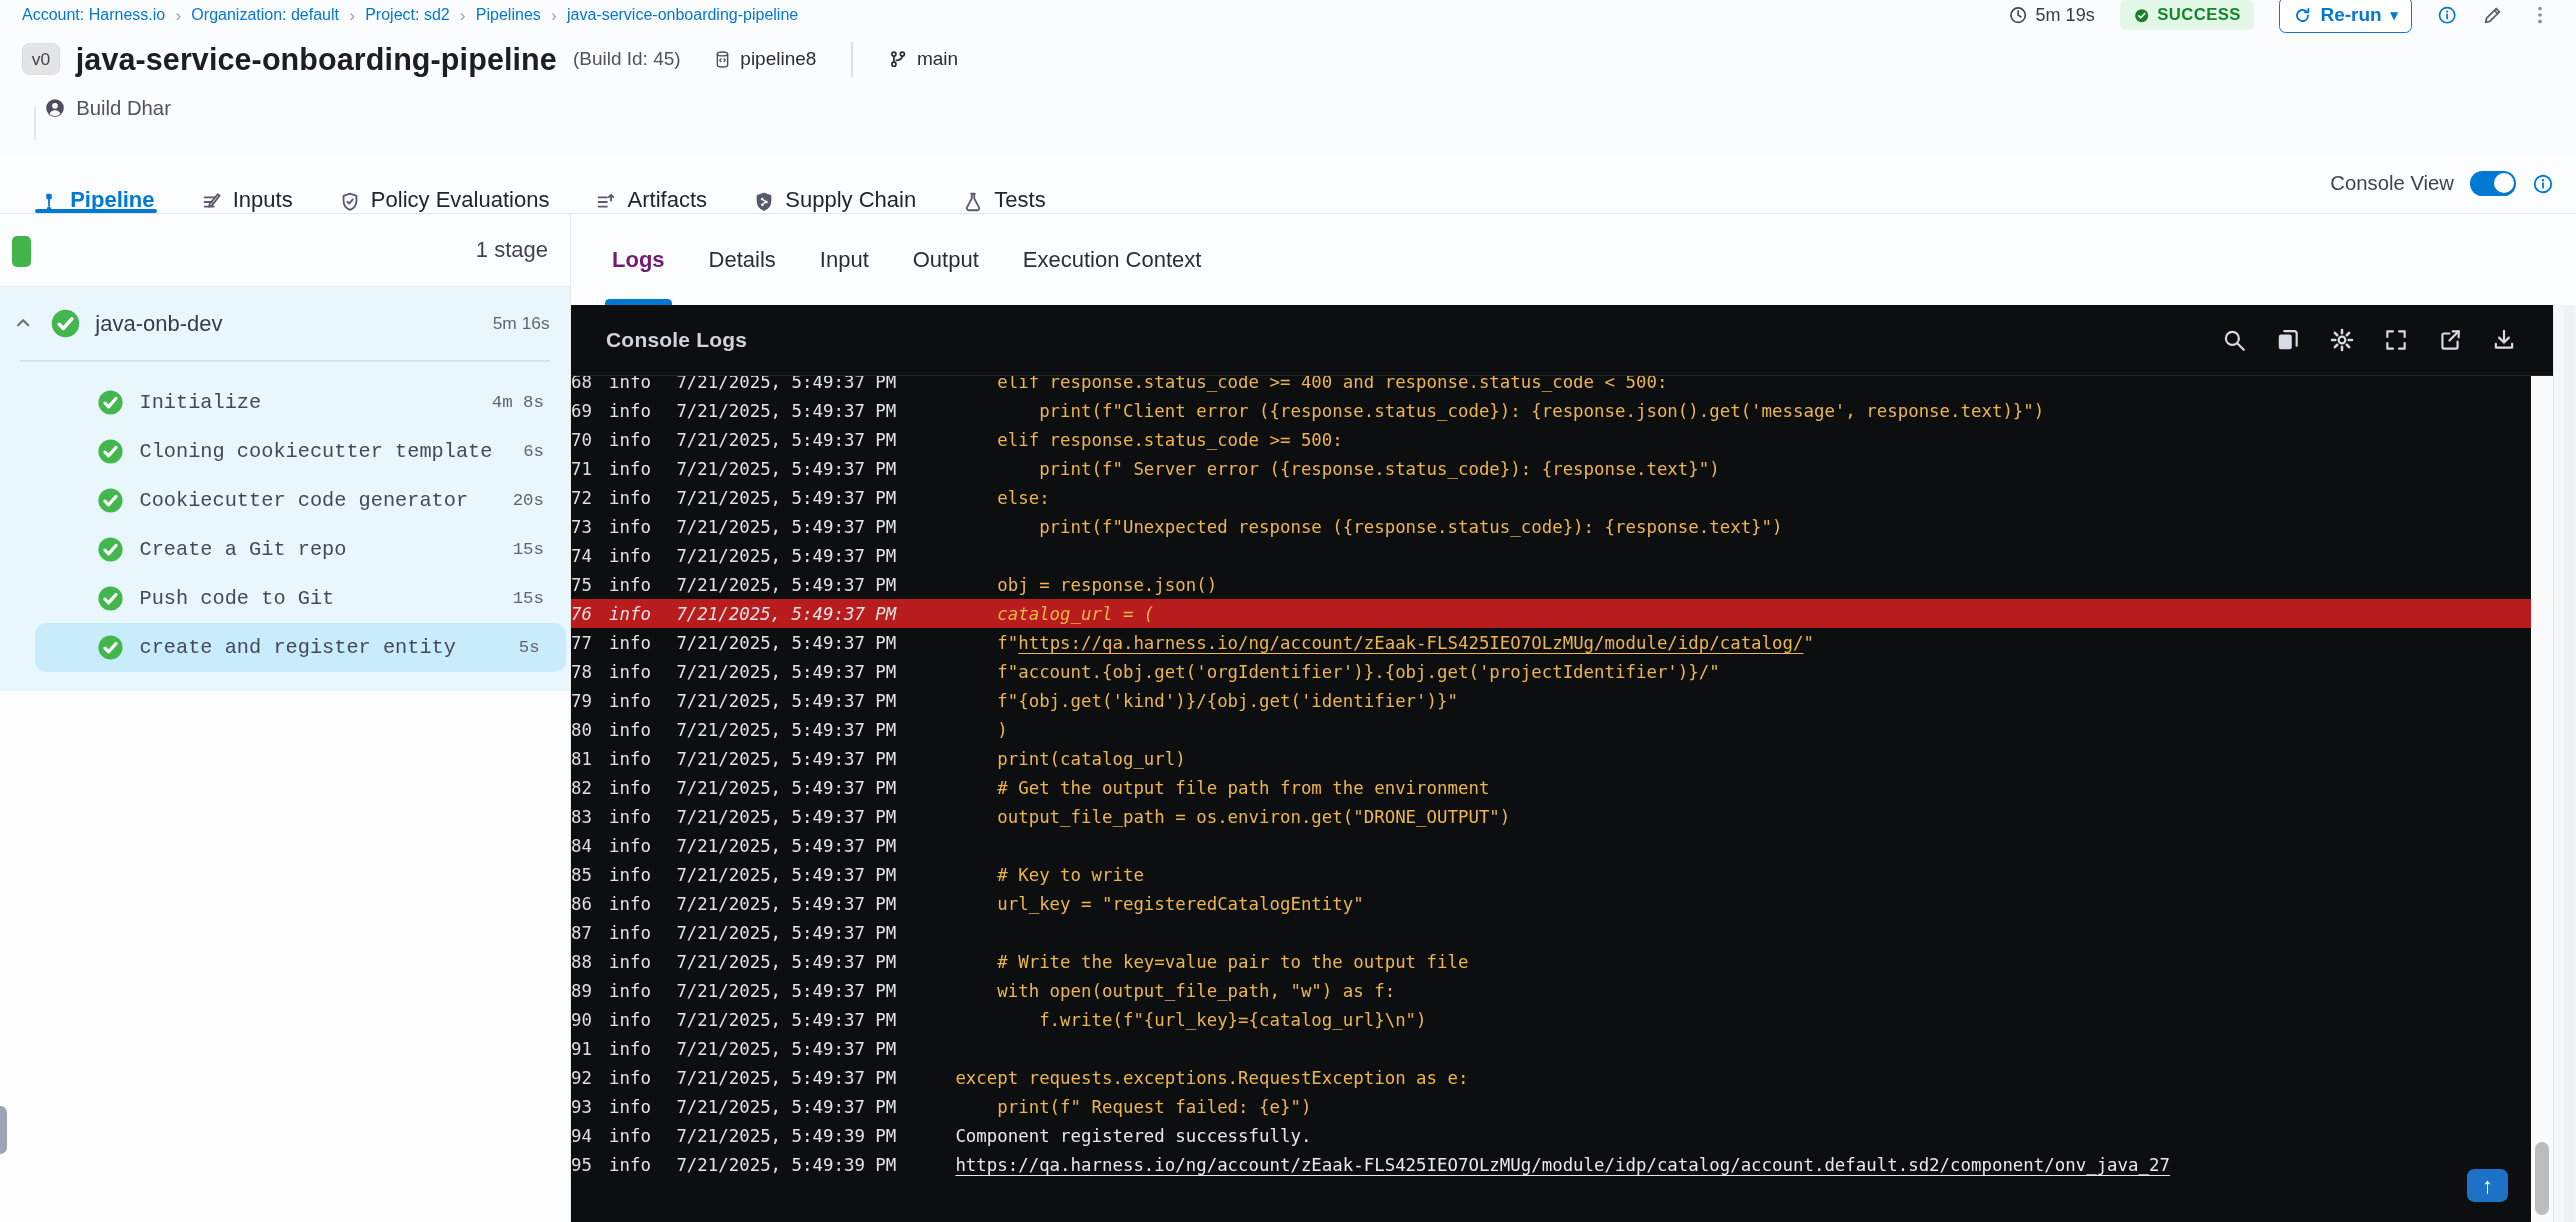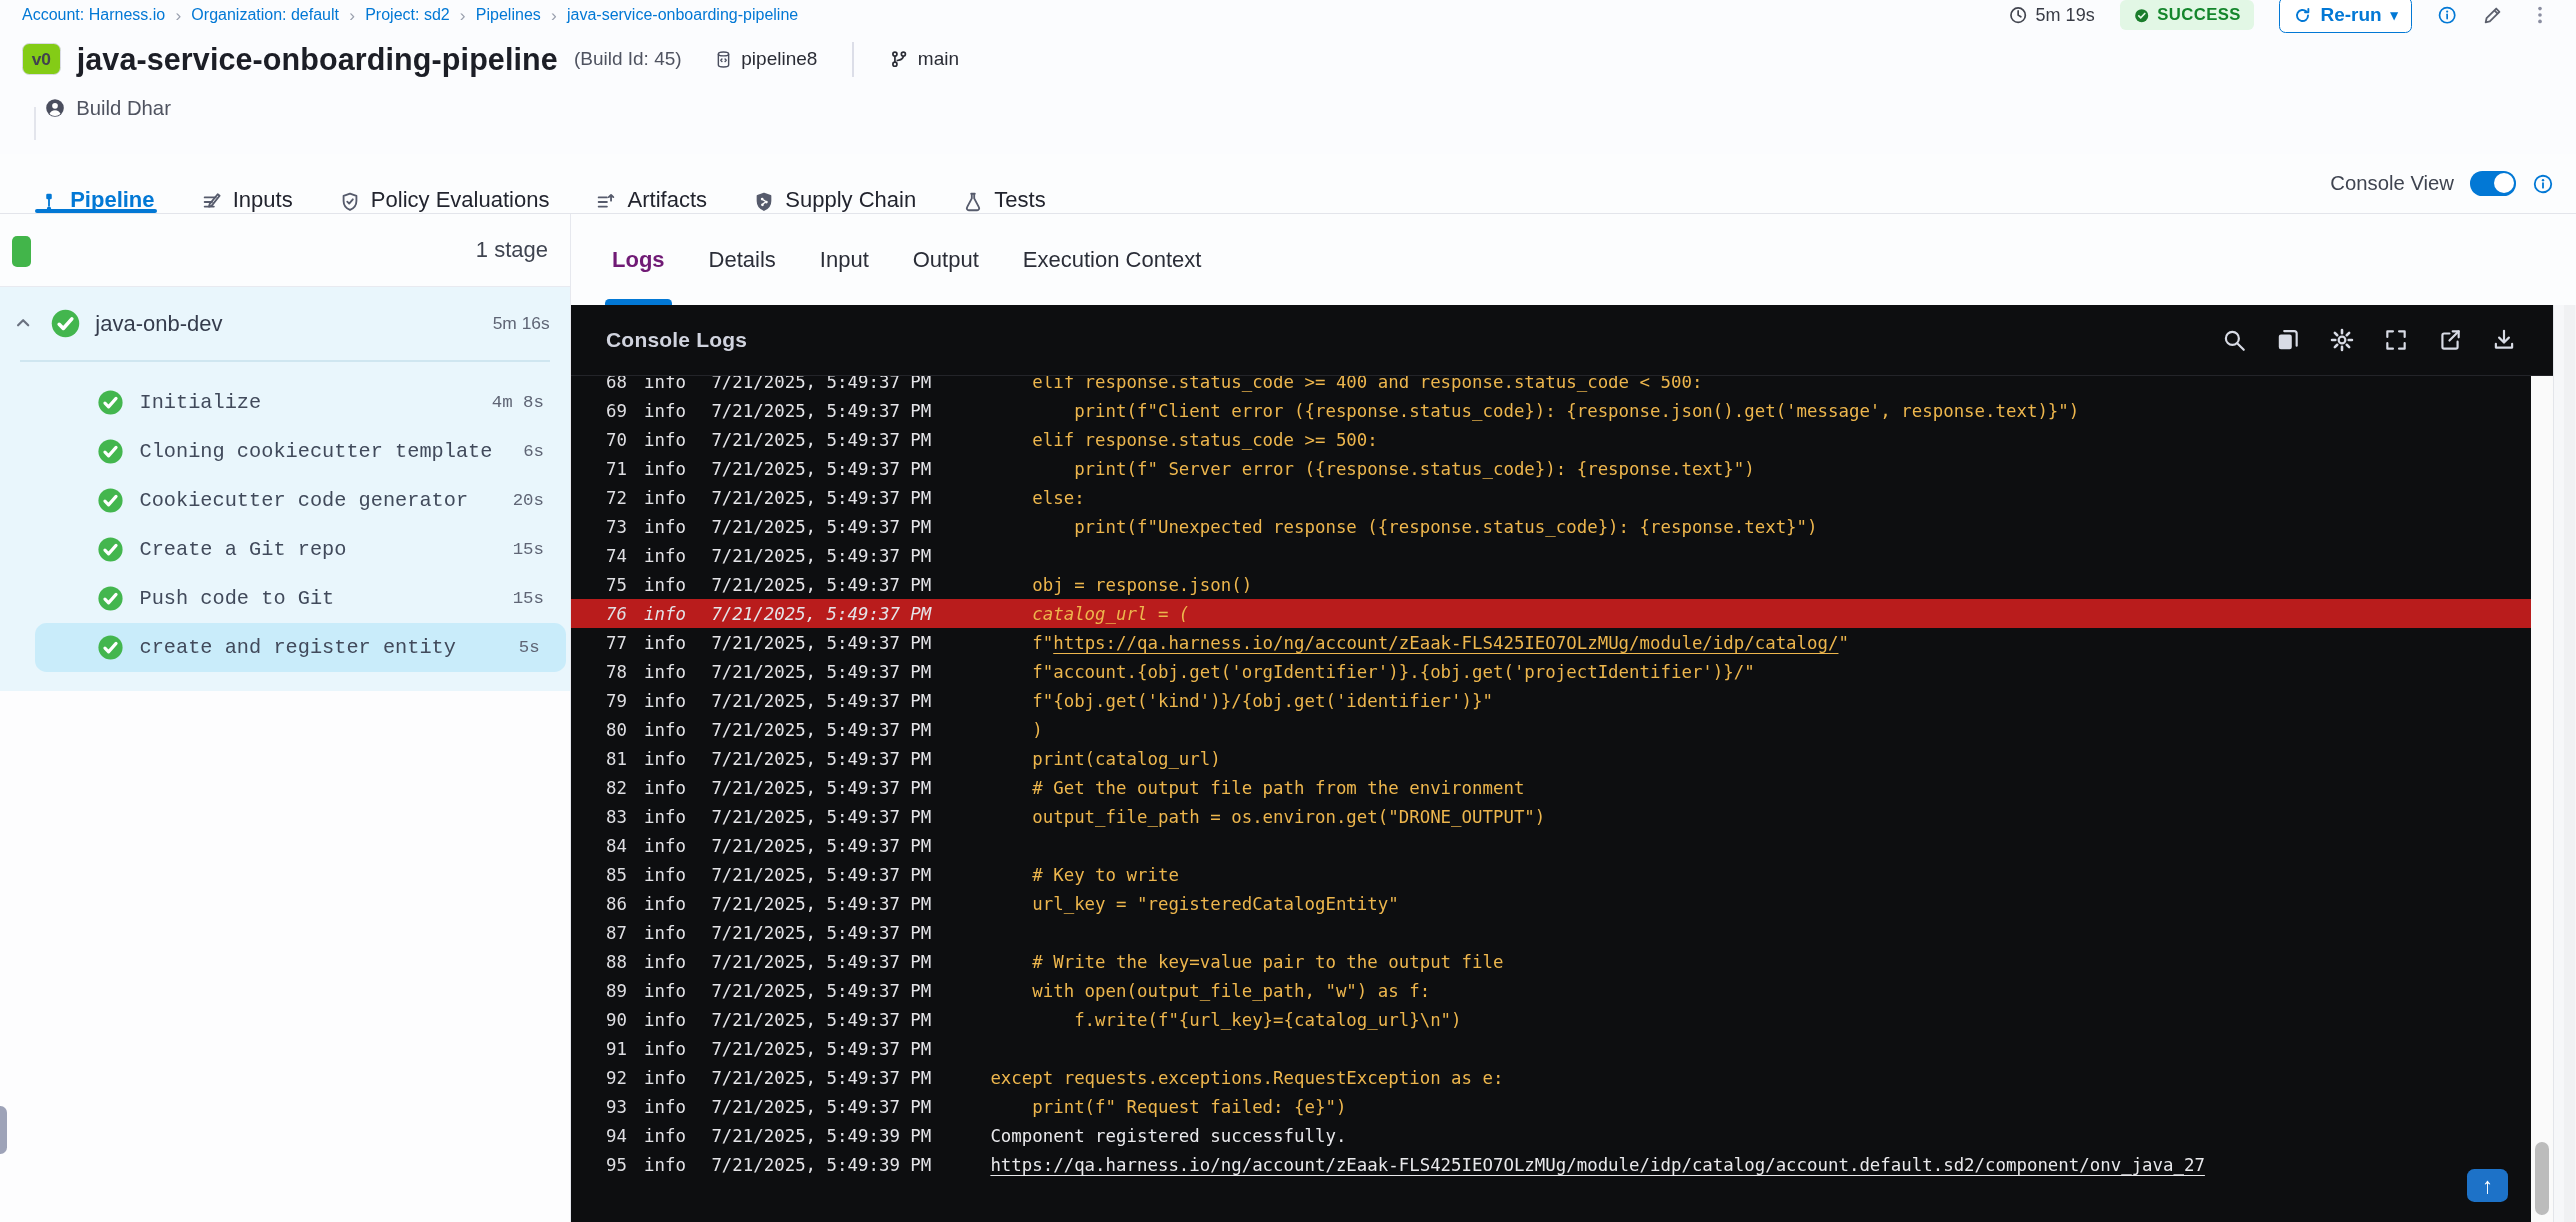"v0" .v-badge { background: #84cc16 -> #e5e5e5; font-weight: 700 -> 400 }
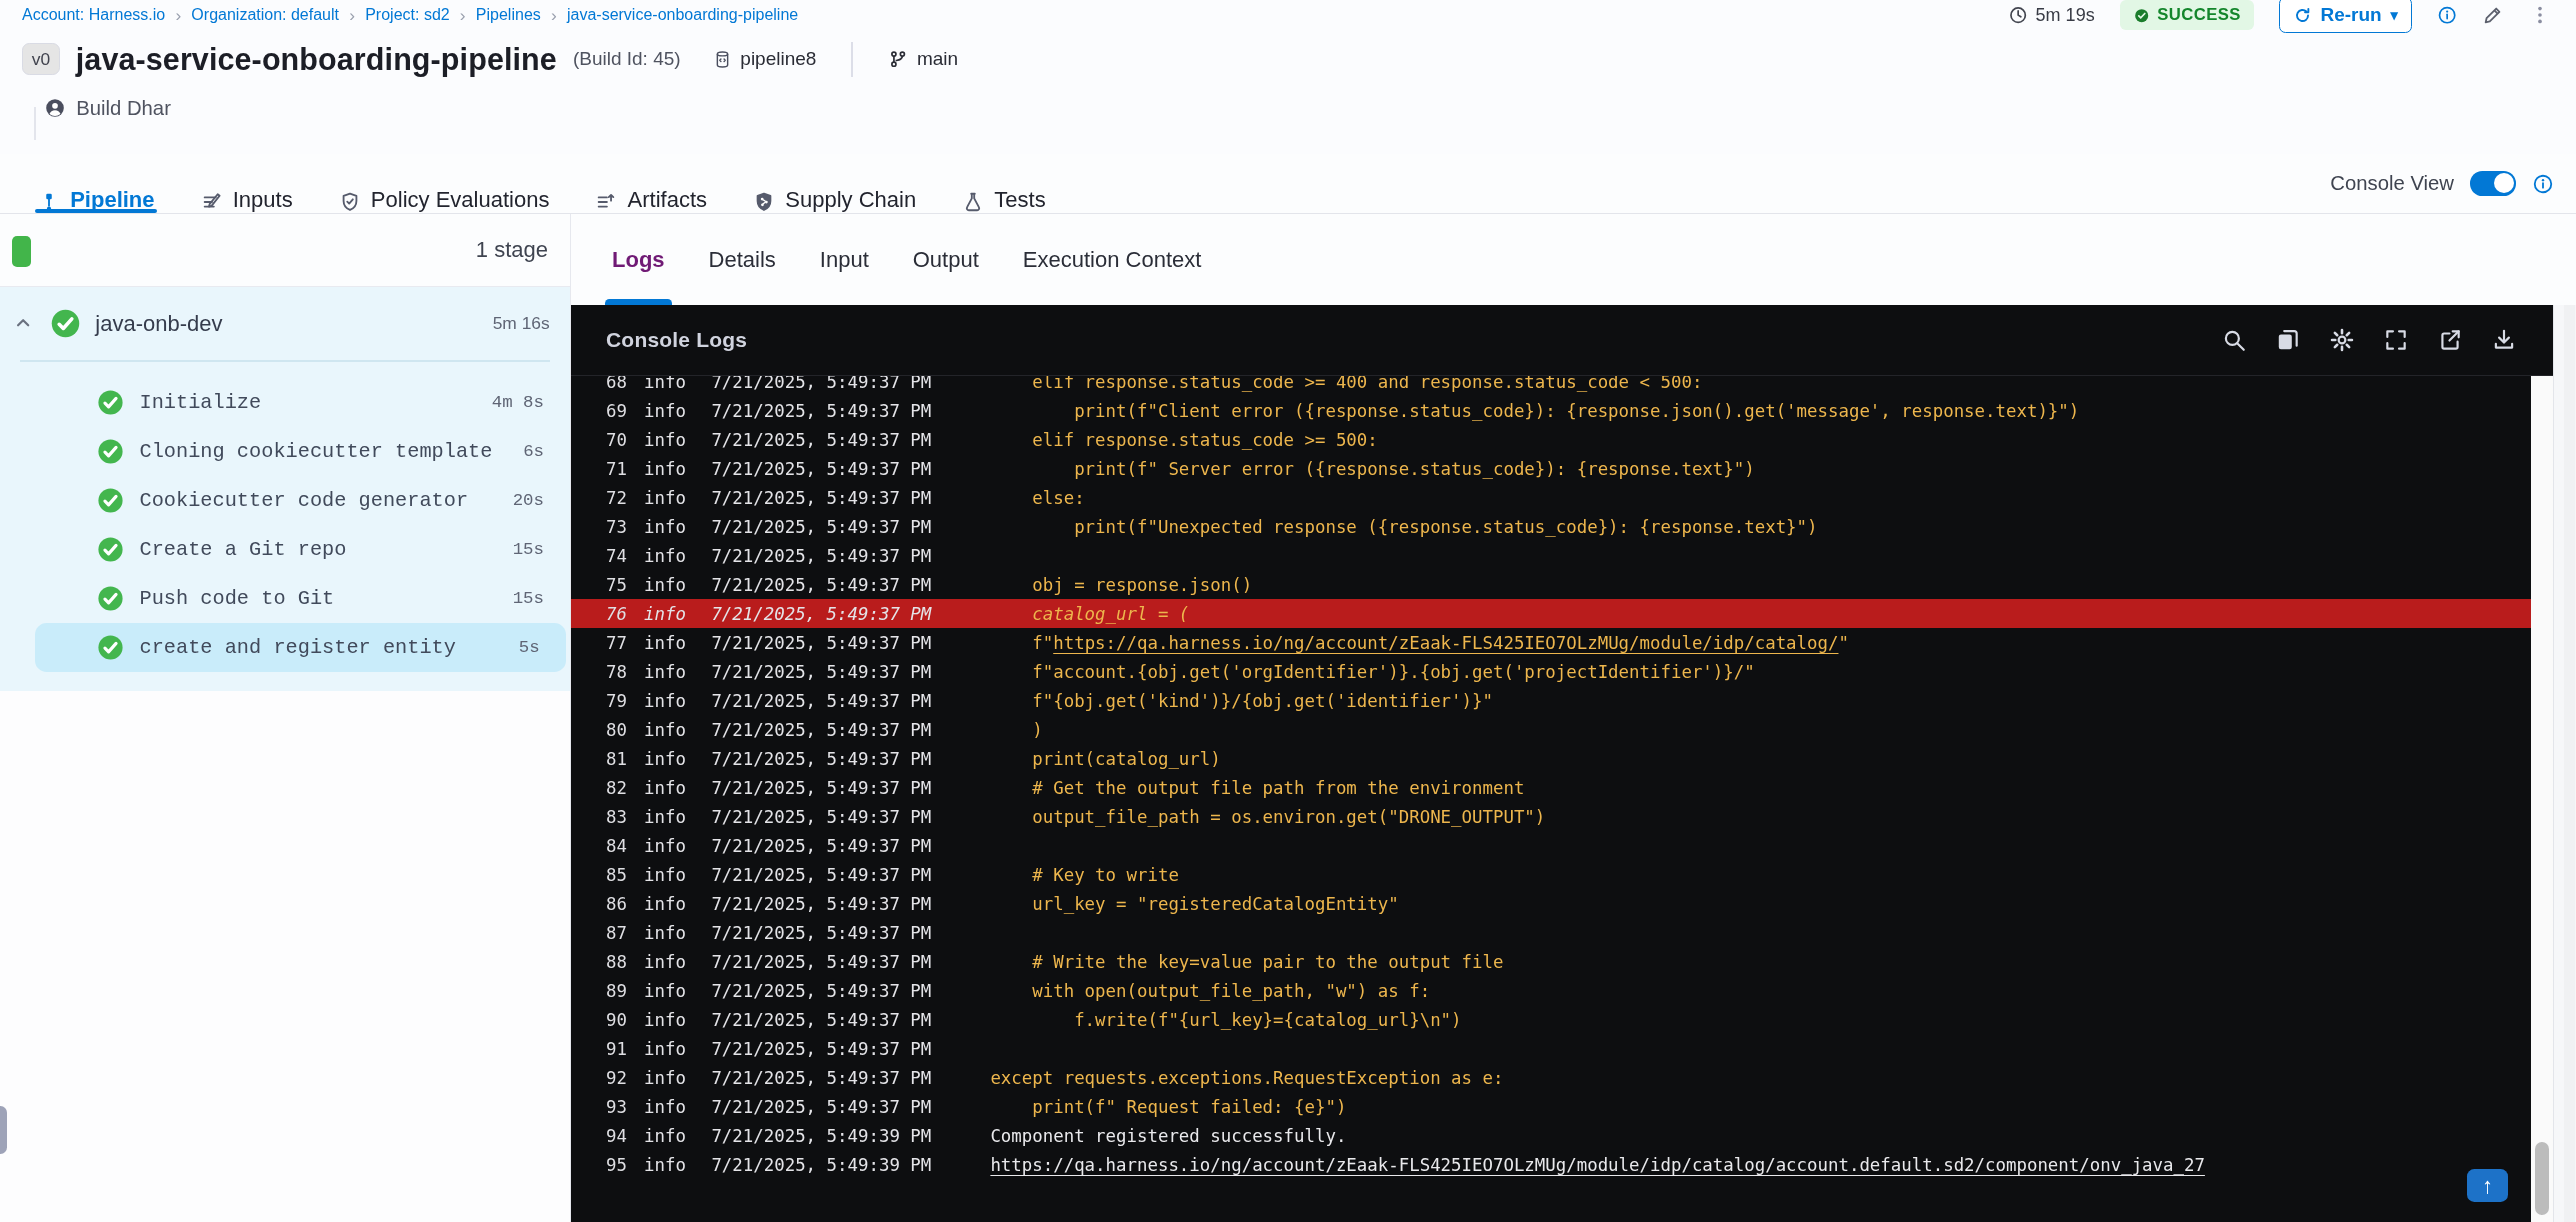"68" .log-row { padding-left: 35px -> none }
